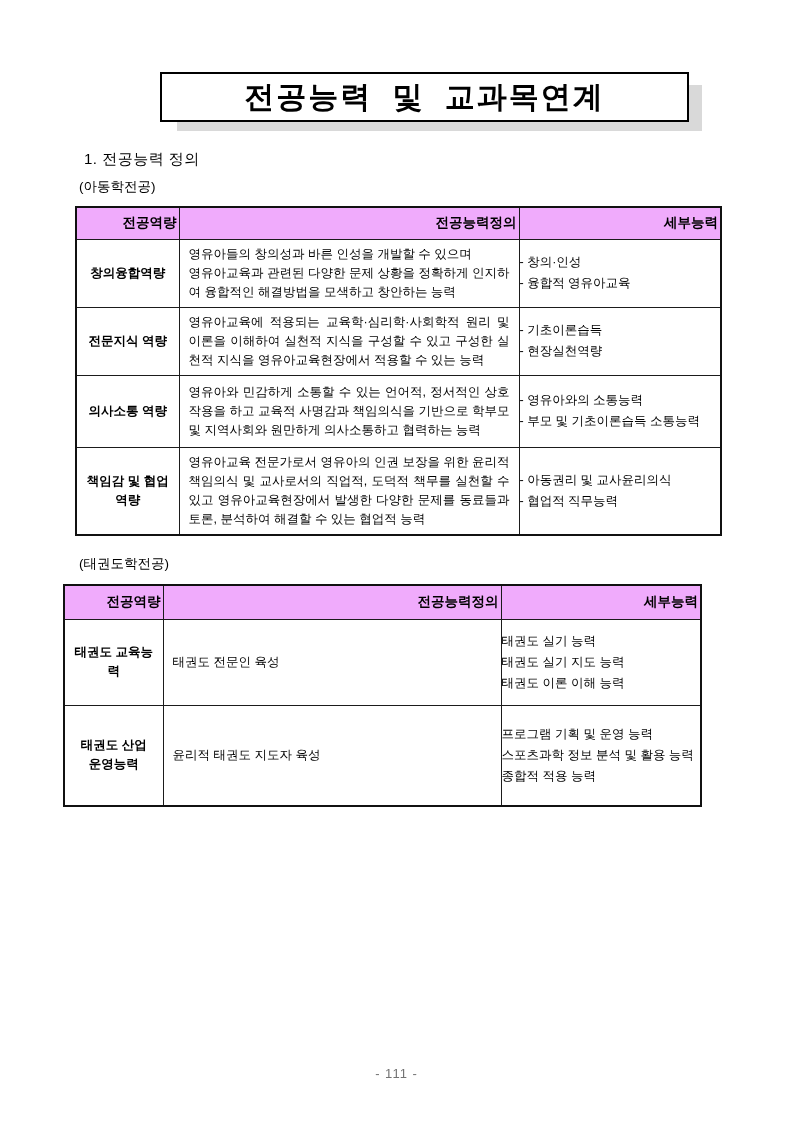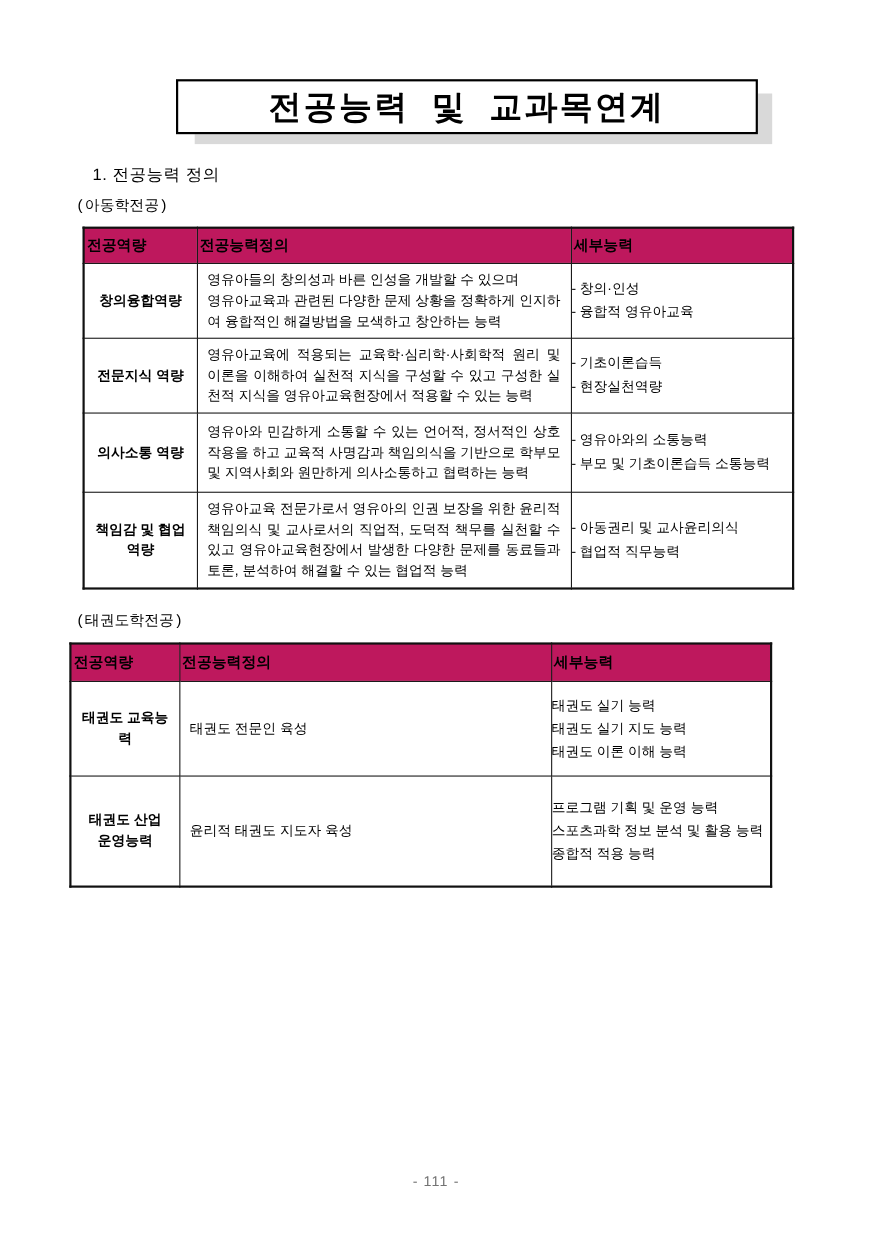"(아동학전공)" .major-label { font-family: Liberation Mono, monospace -> none; left: 69px -> 79px }
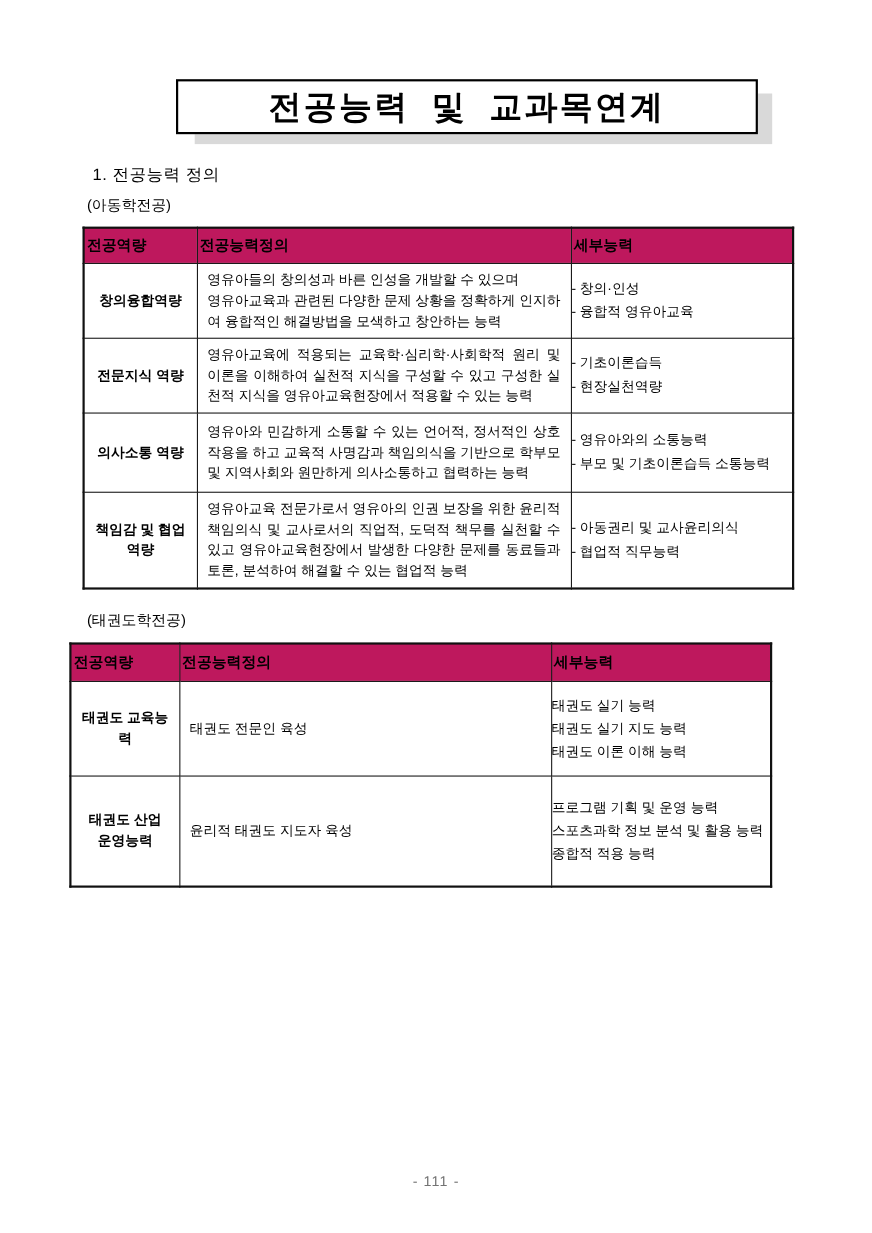"전공역량" th { background: #be185d -> #f0abfc; text-align: left -> right }
